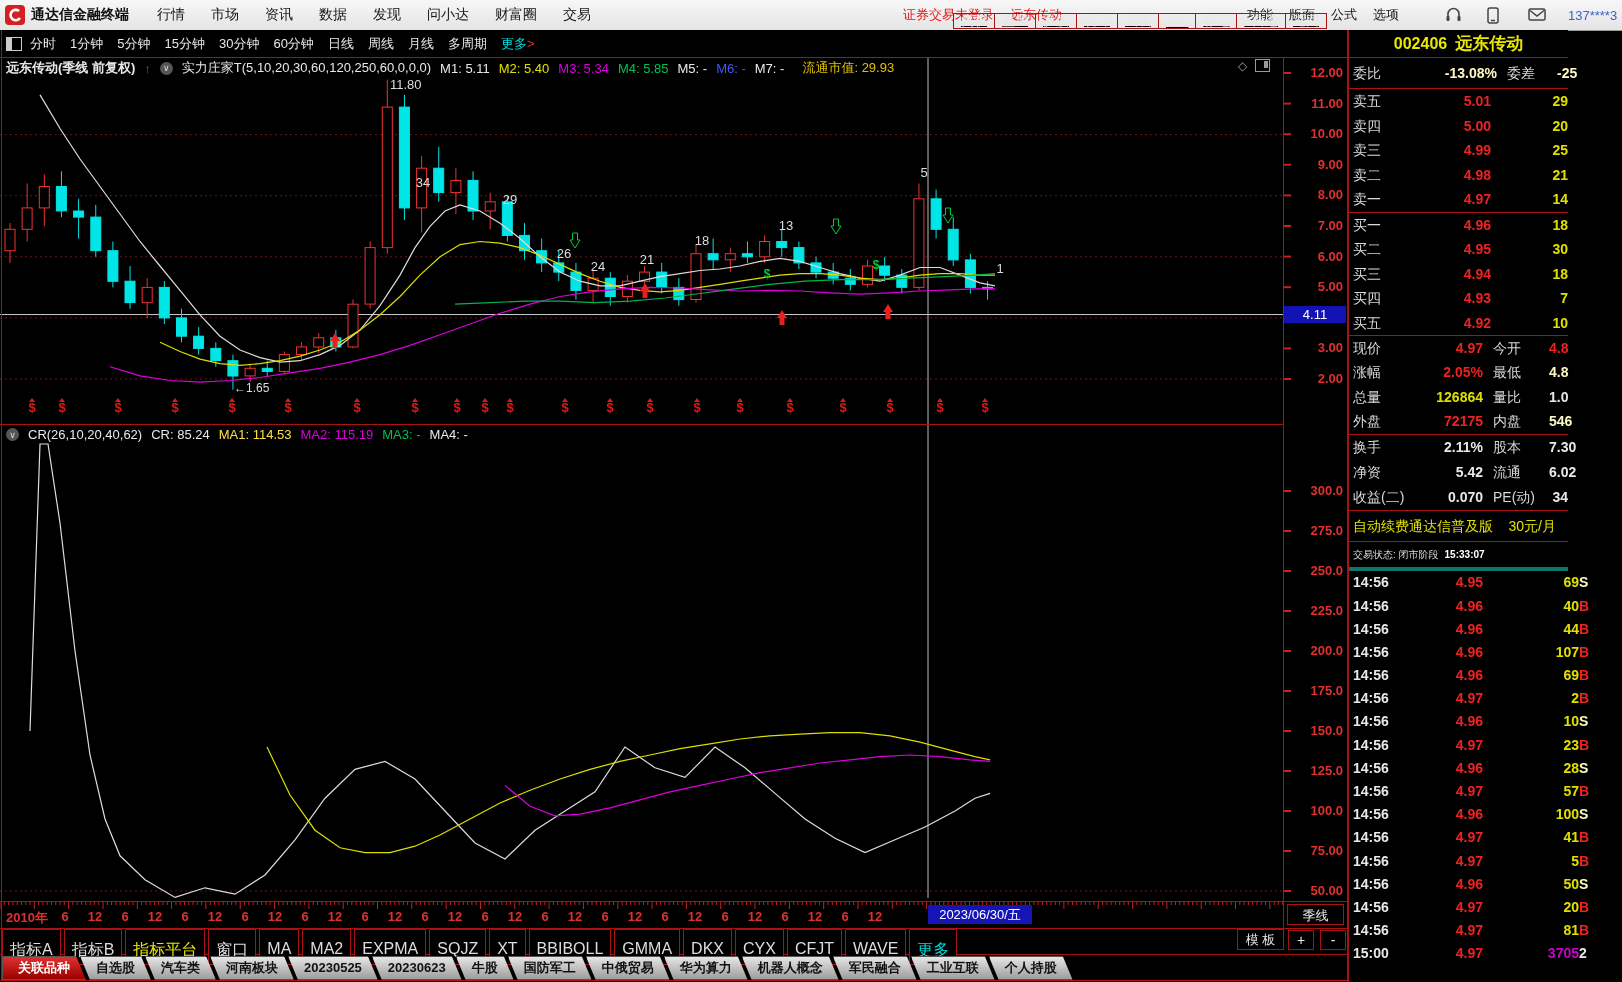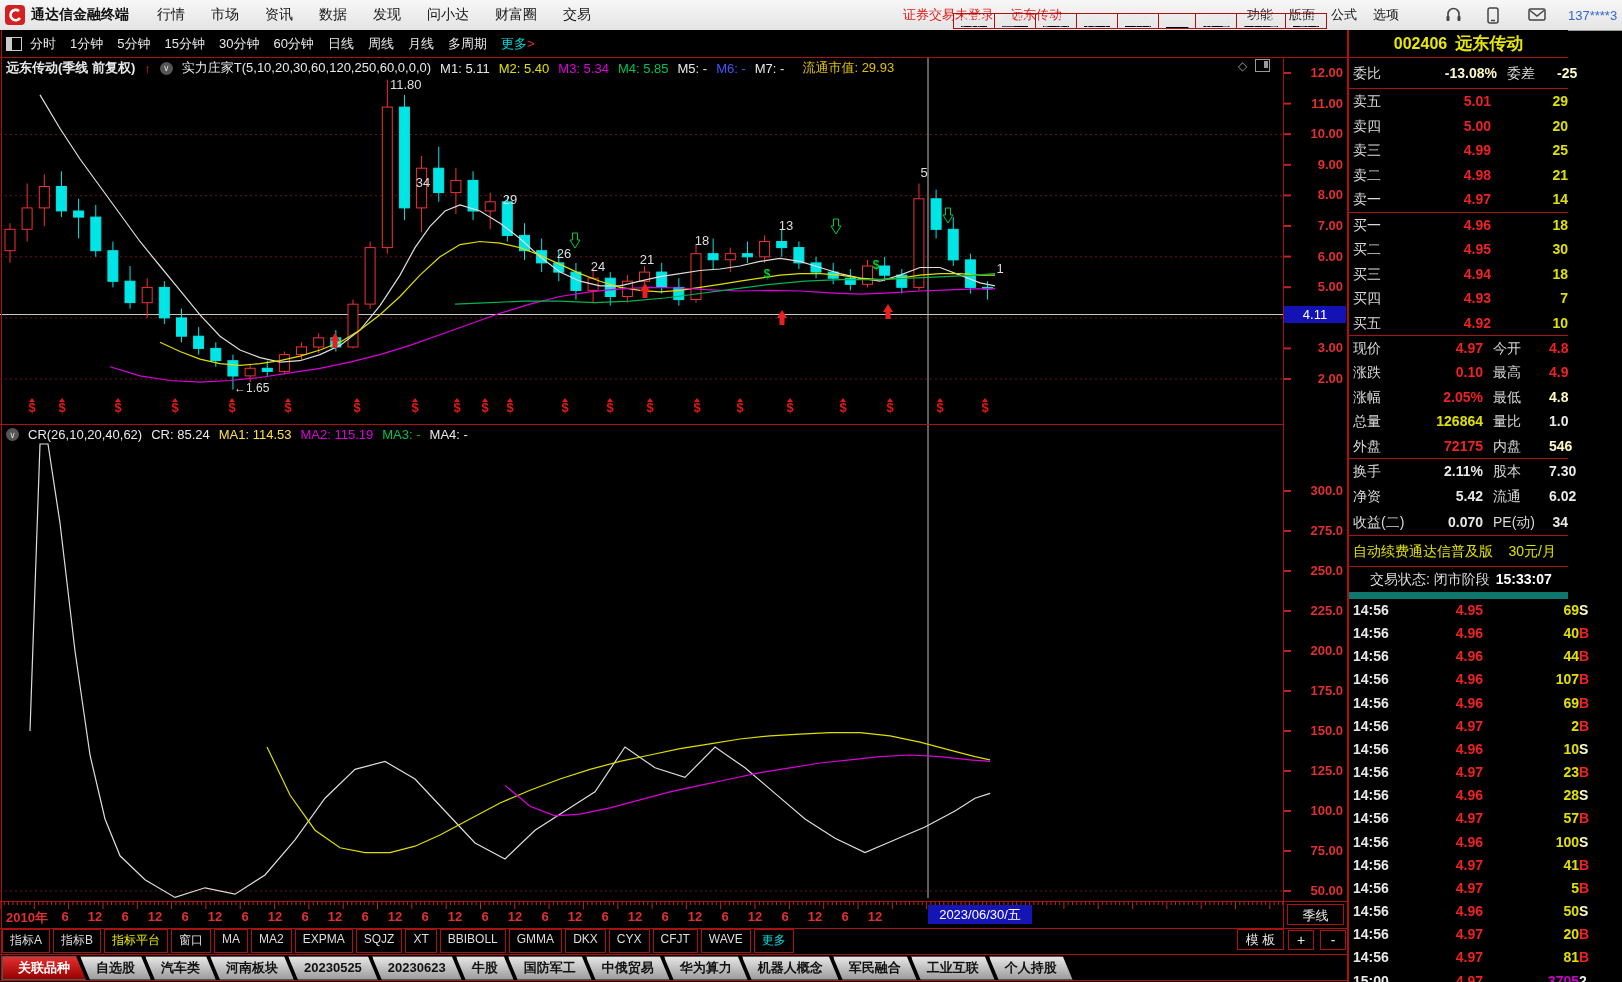"涨跌" div.irow { html: <div> <span>涨跌</span> <span>0.10</span> <span>最高</span> <span>4.9</span> </div> -> none }
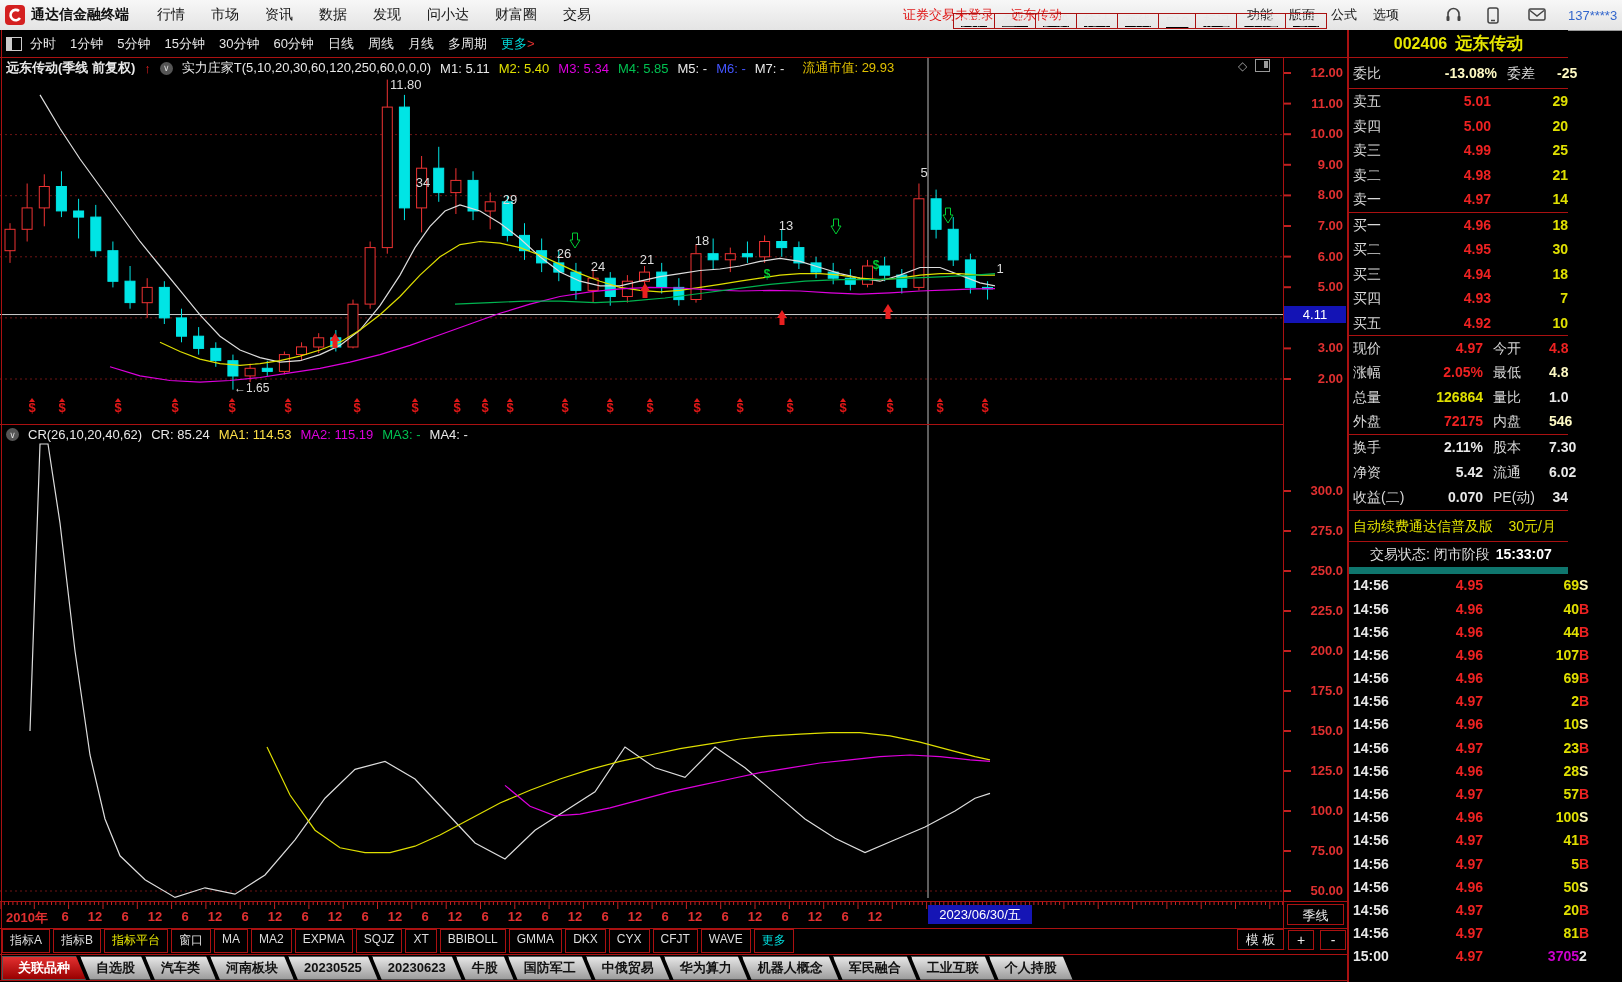"交易状态: 闭市阶段 15:33:07" #status { border-bottom: 7px solid #0f766e -> 4px solid #0f766e; font-size: 14px -> 10px; padding-left: 21px -> 4px }
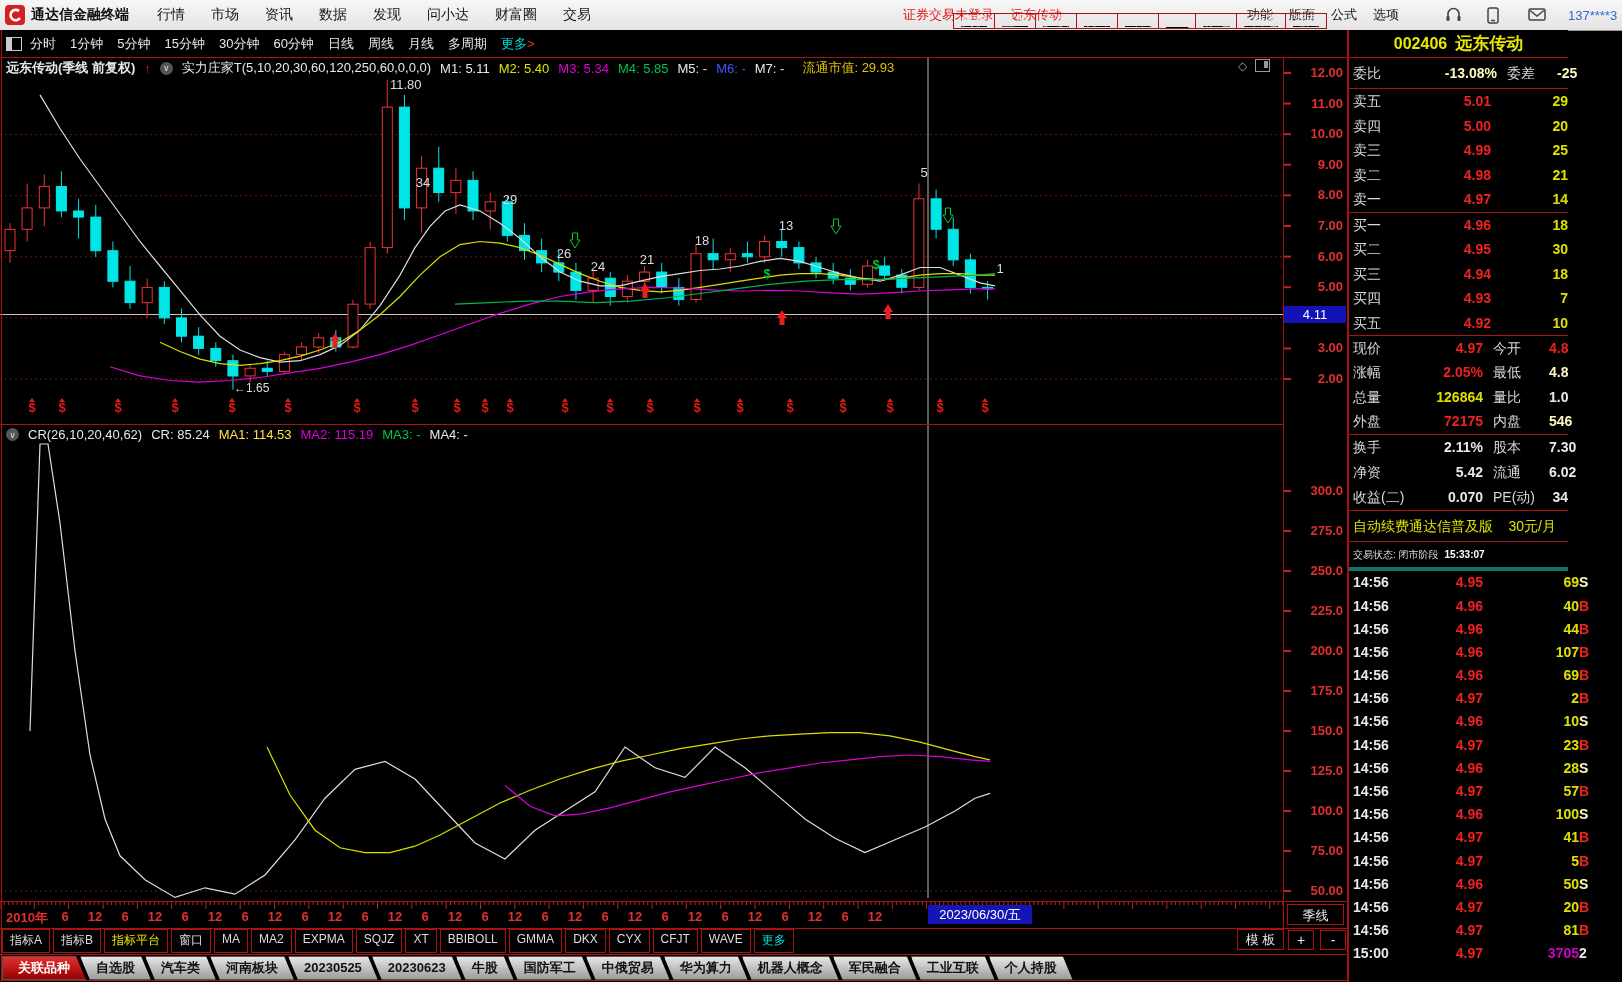"指标A" .itab { font-size: 12px -> 16px; padding: 2px 7px 3px 7px -> 10px 7px 3px 7px }
